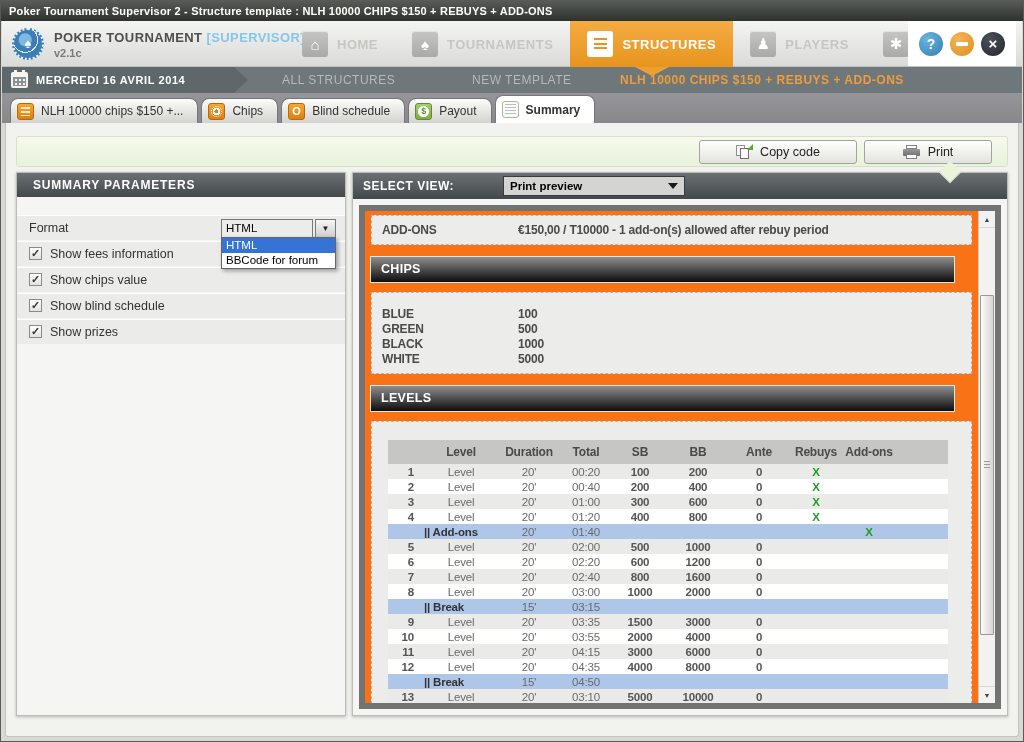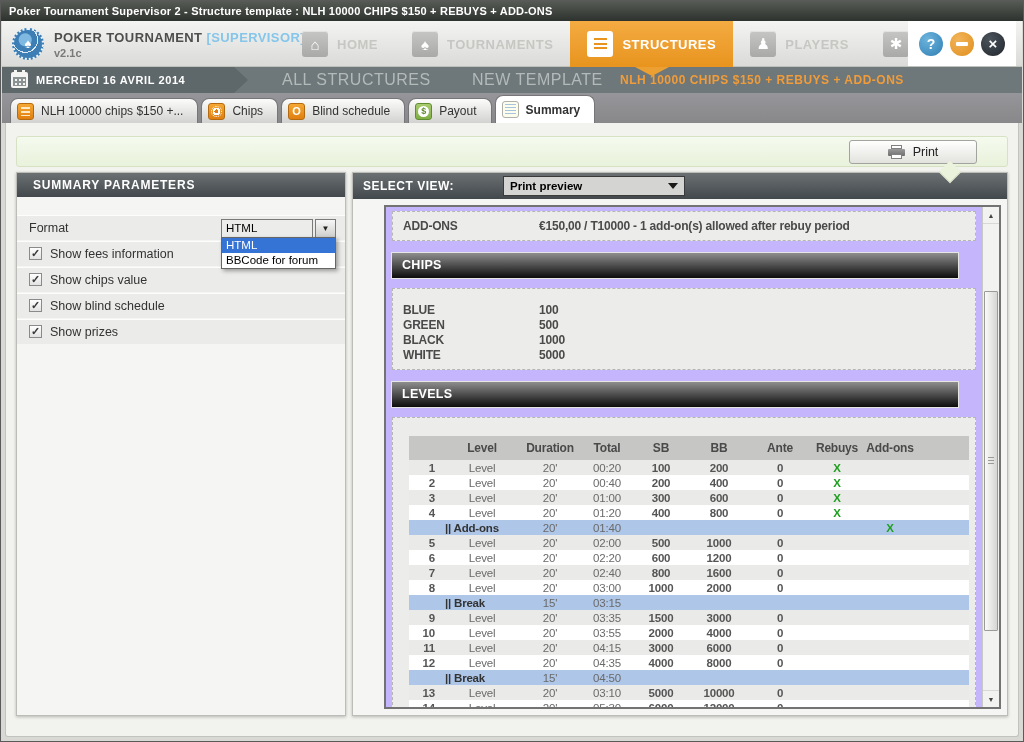"ALL STRUCTURES" .crumb { font-size: 16px -> 12px }
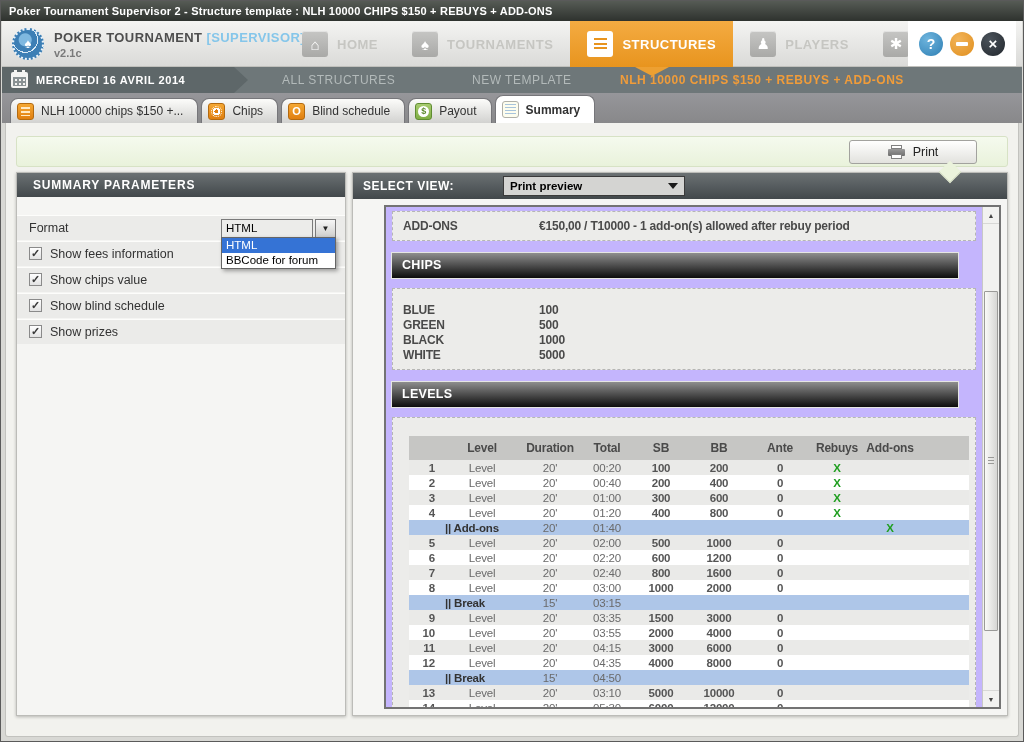"Copy code" div.btn { html: none -> <div> <span> <i></i> <i></i> <i></i> </span> <span>Copy code</span> </div> }
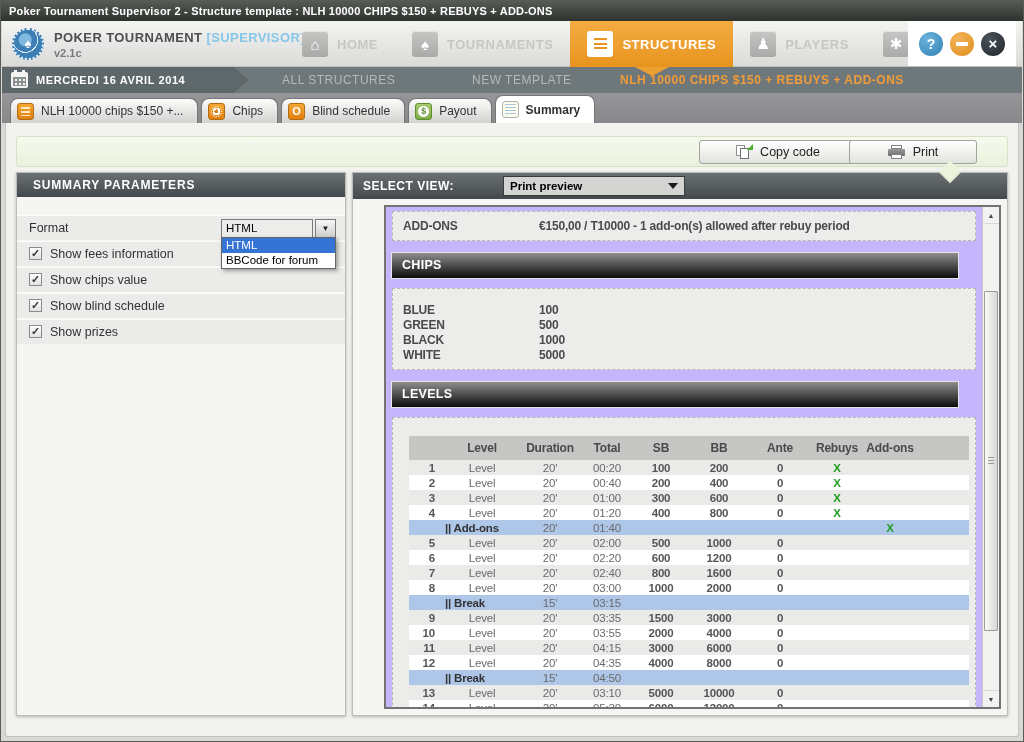"Print" .btn-print { right: 30px -> 15px }
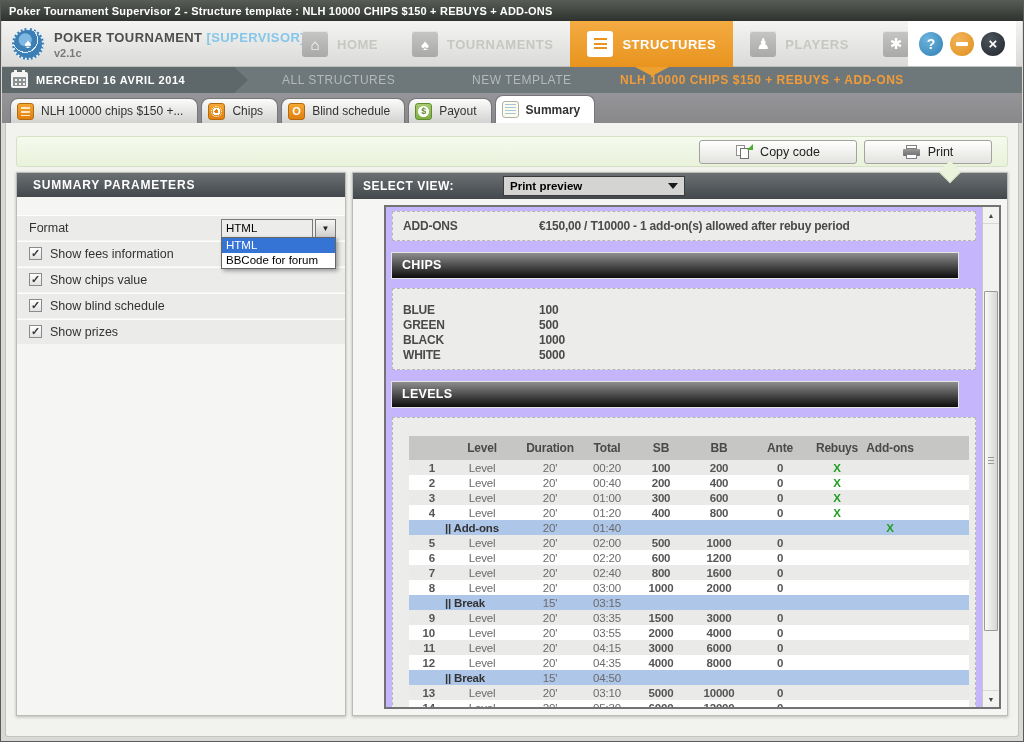"ADD-ONS" .content { background: #c4b5fd -> #f97316; border: 2px solid #737373 -> 6px solid #737373; margin-left: 25px -> none }
